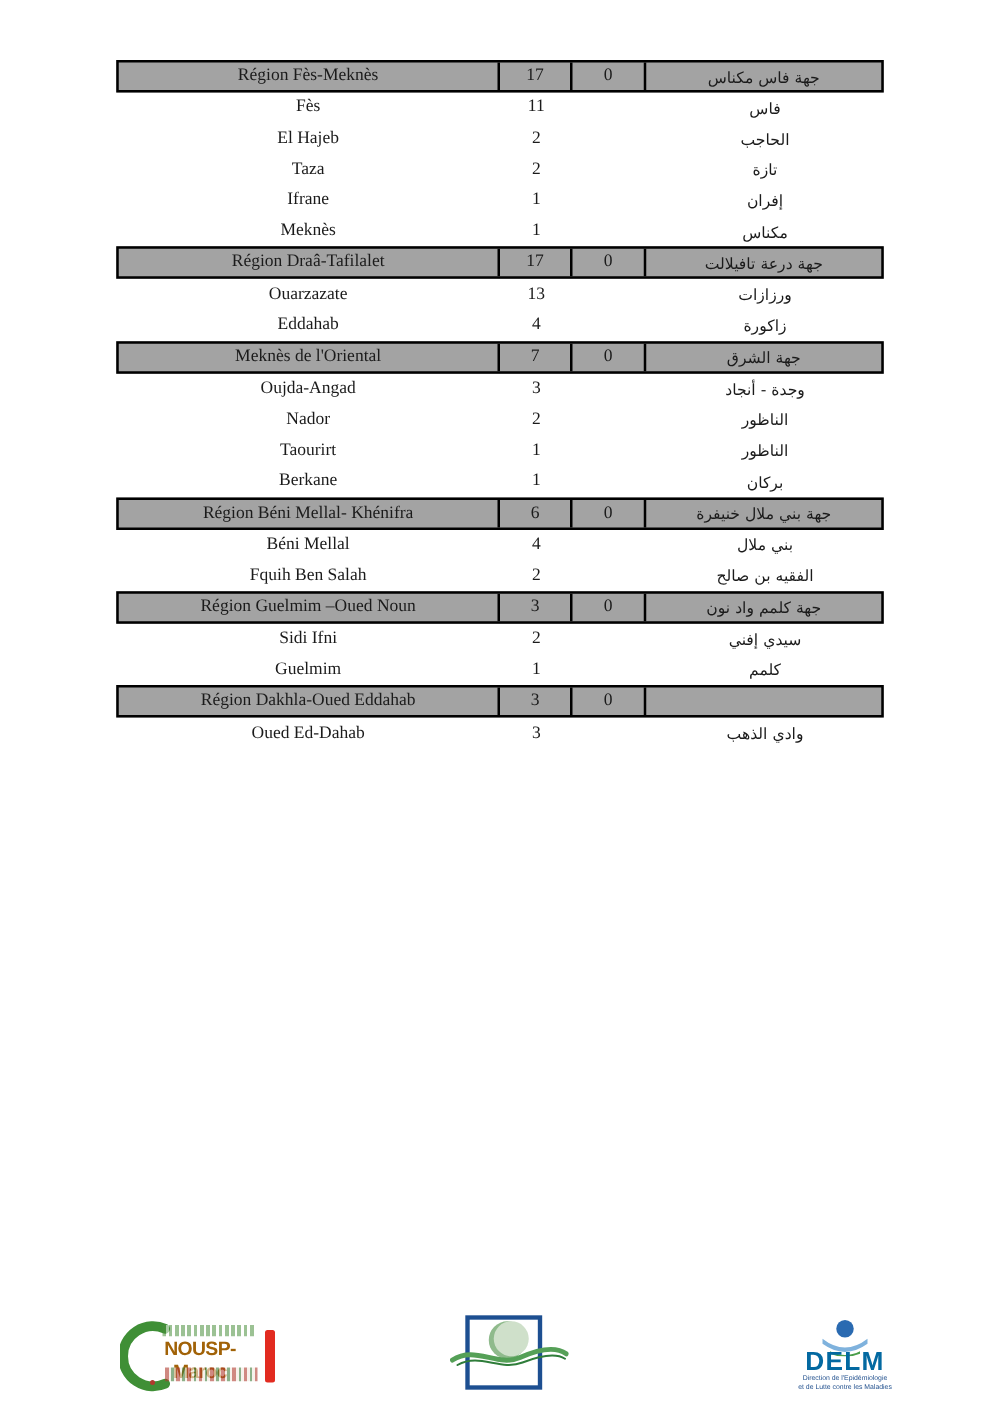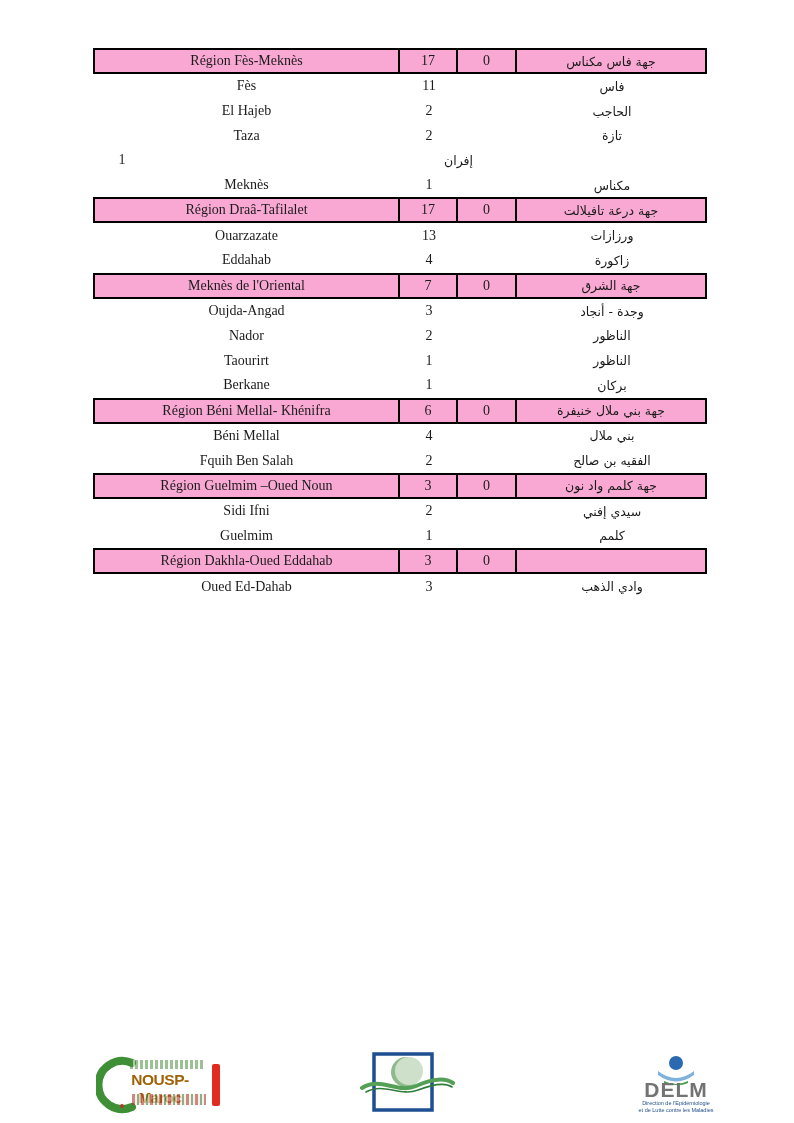"Région Fès-Meknès" .header-row { background: #f9a8d4 -> #a3a3a3 }
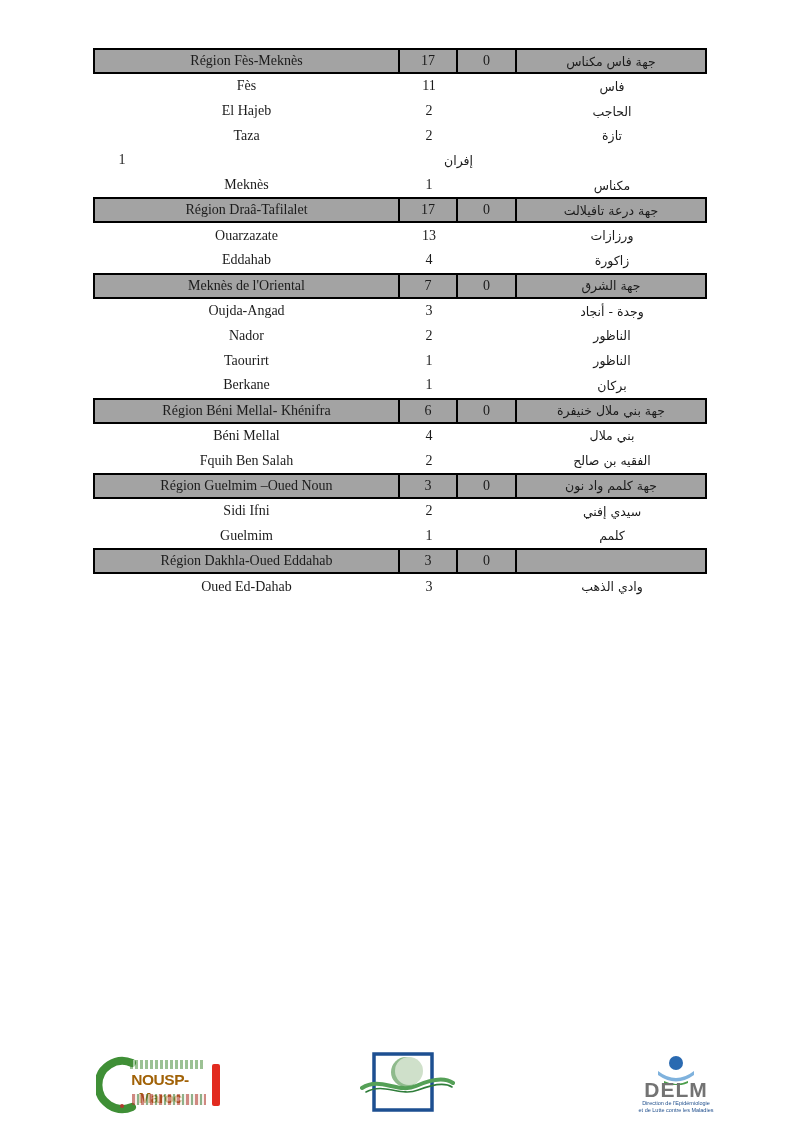"Ifrane" div.cell { html: none -> <div>Ifrane</div> }
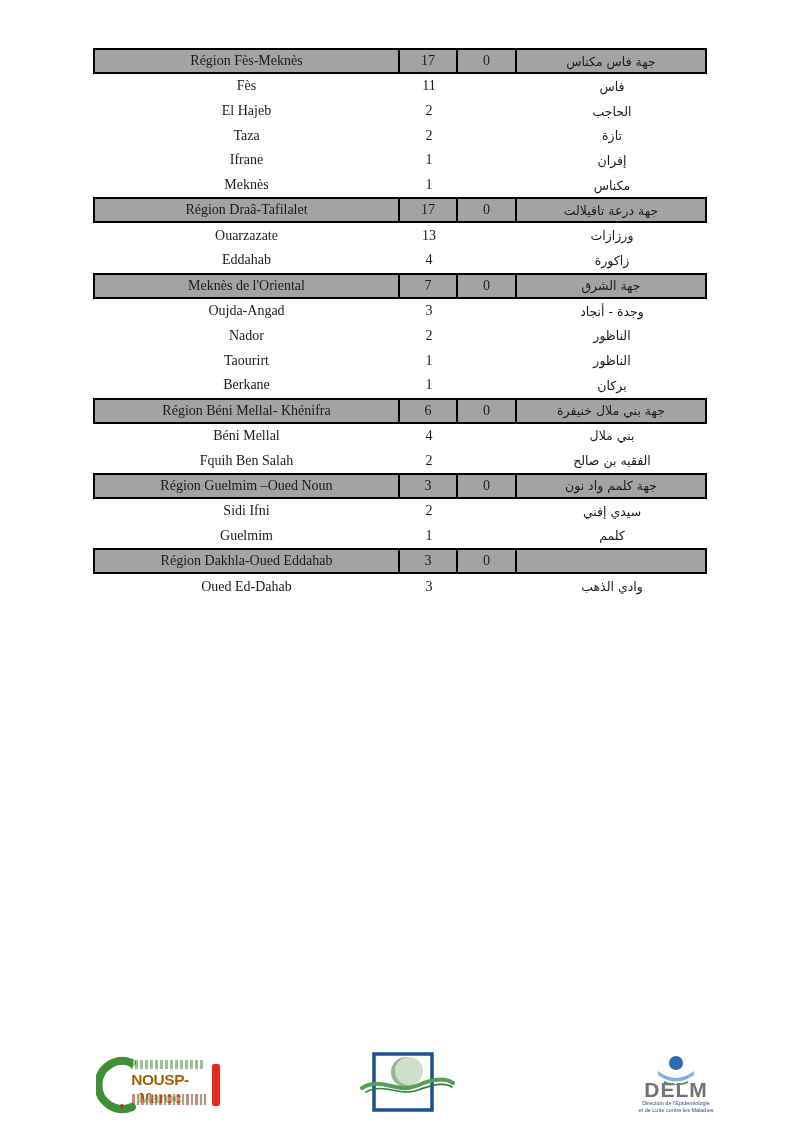"DELM" .delm-text { color: #737373 -> #0369a1 }
